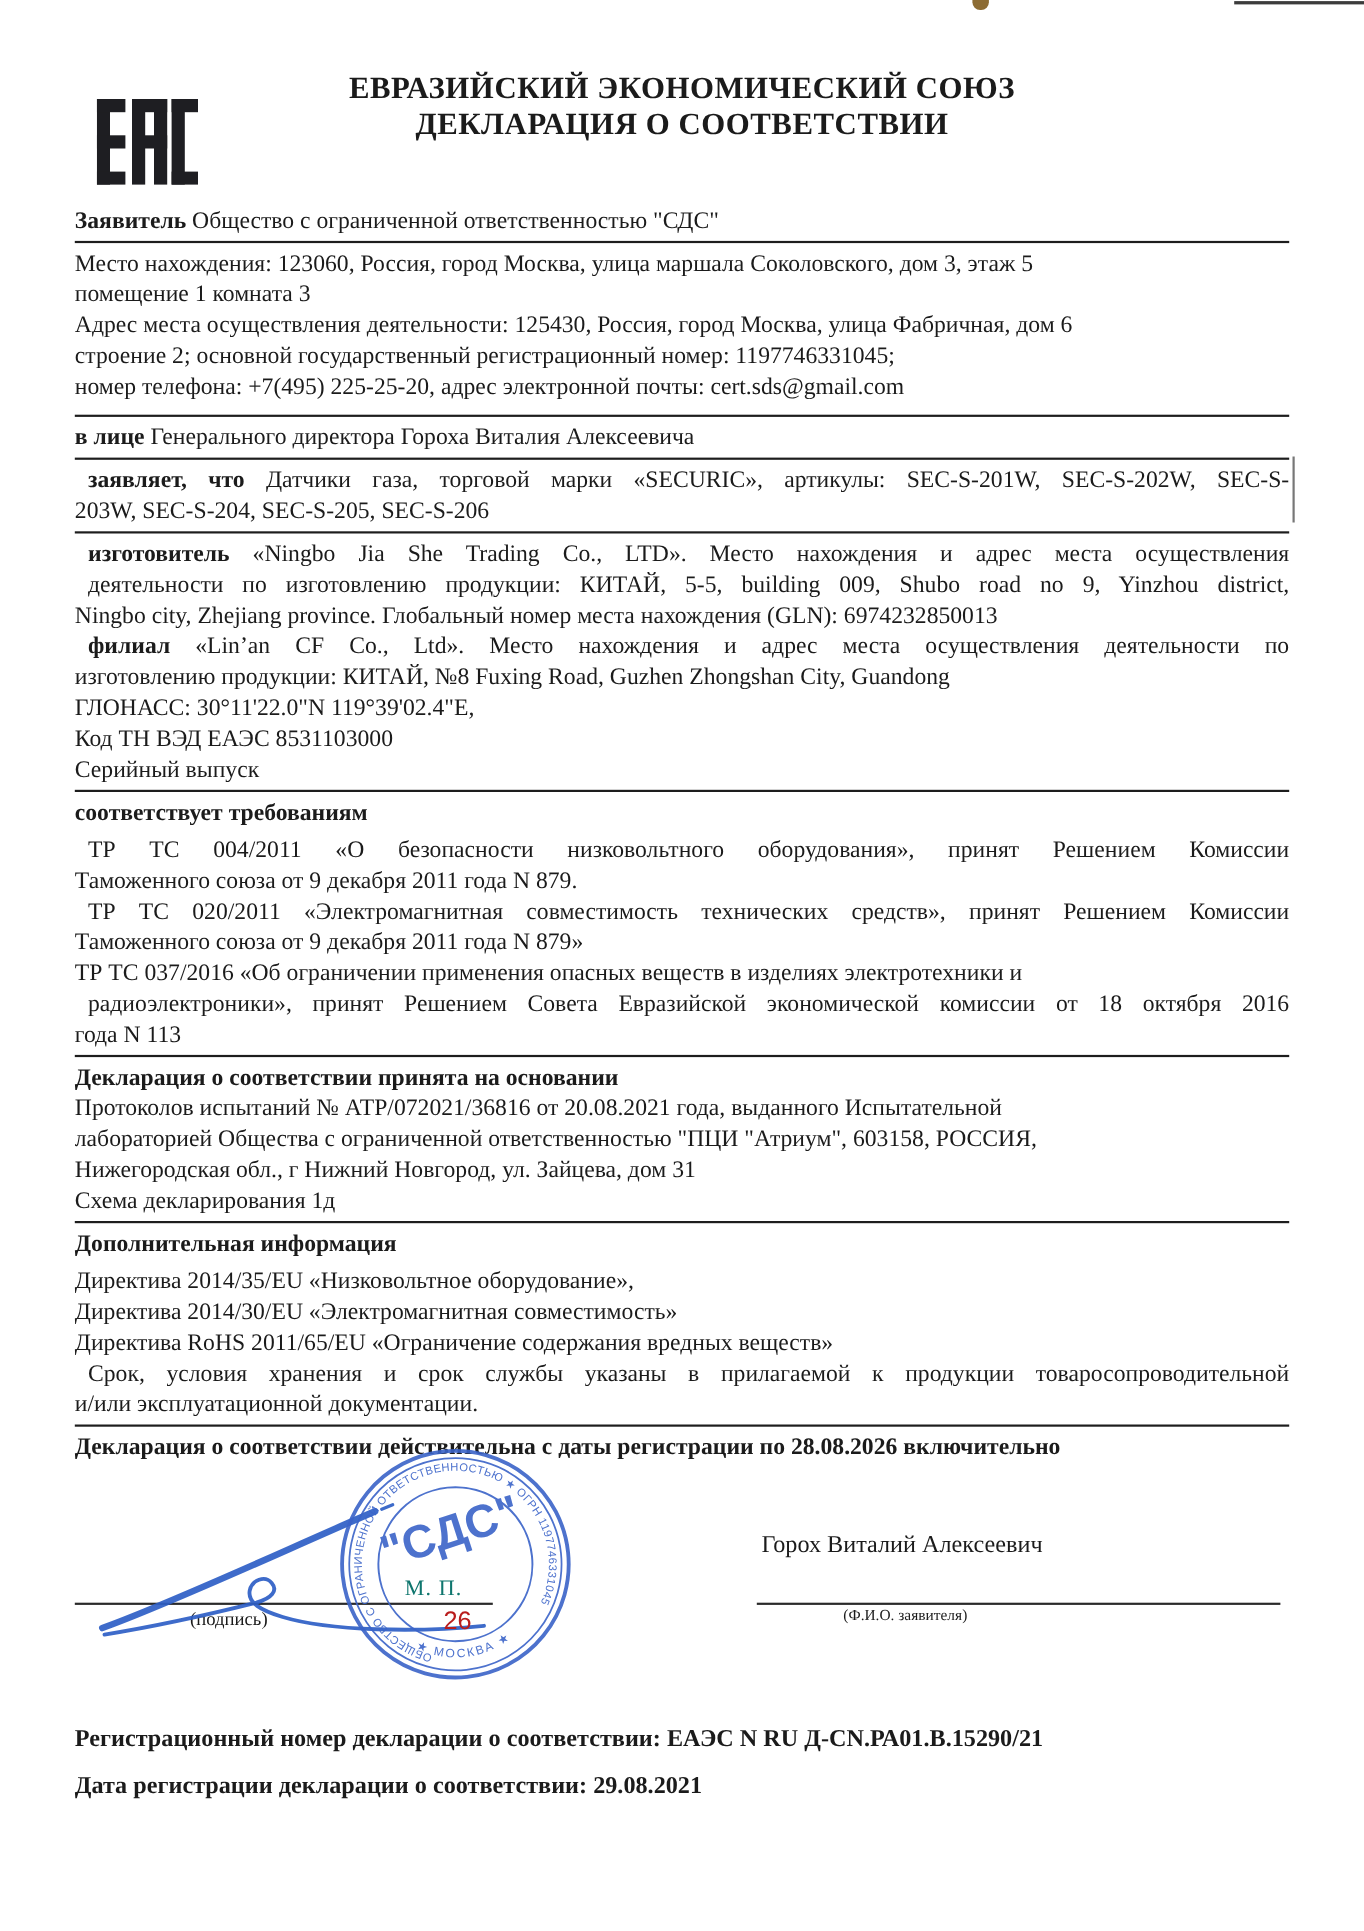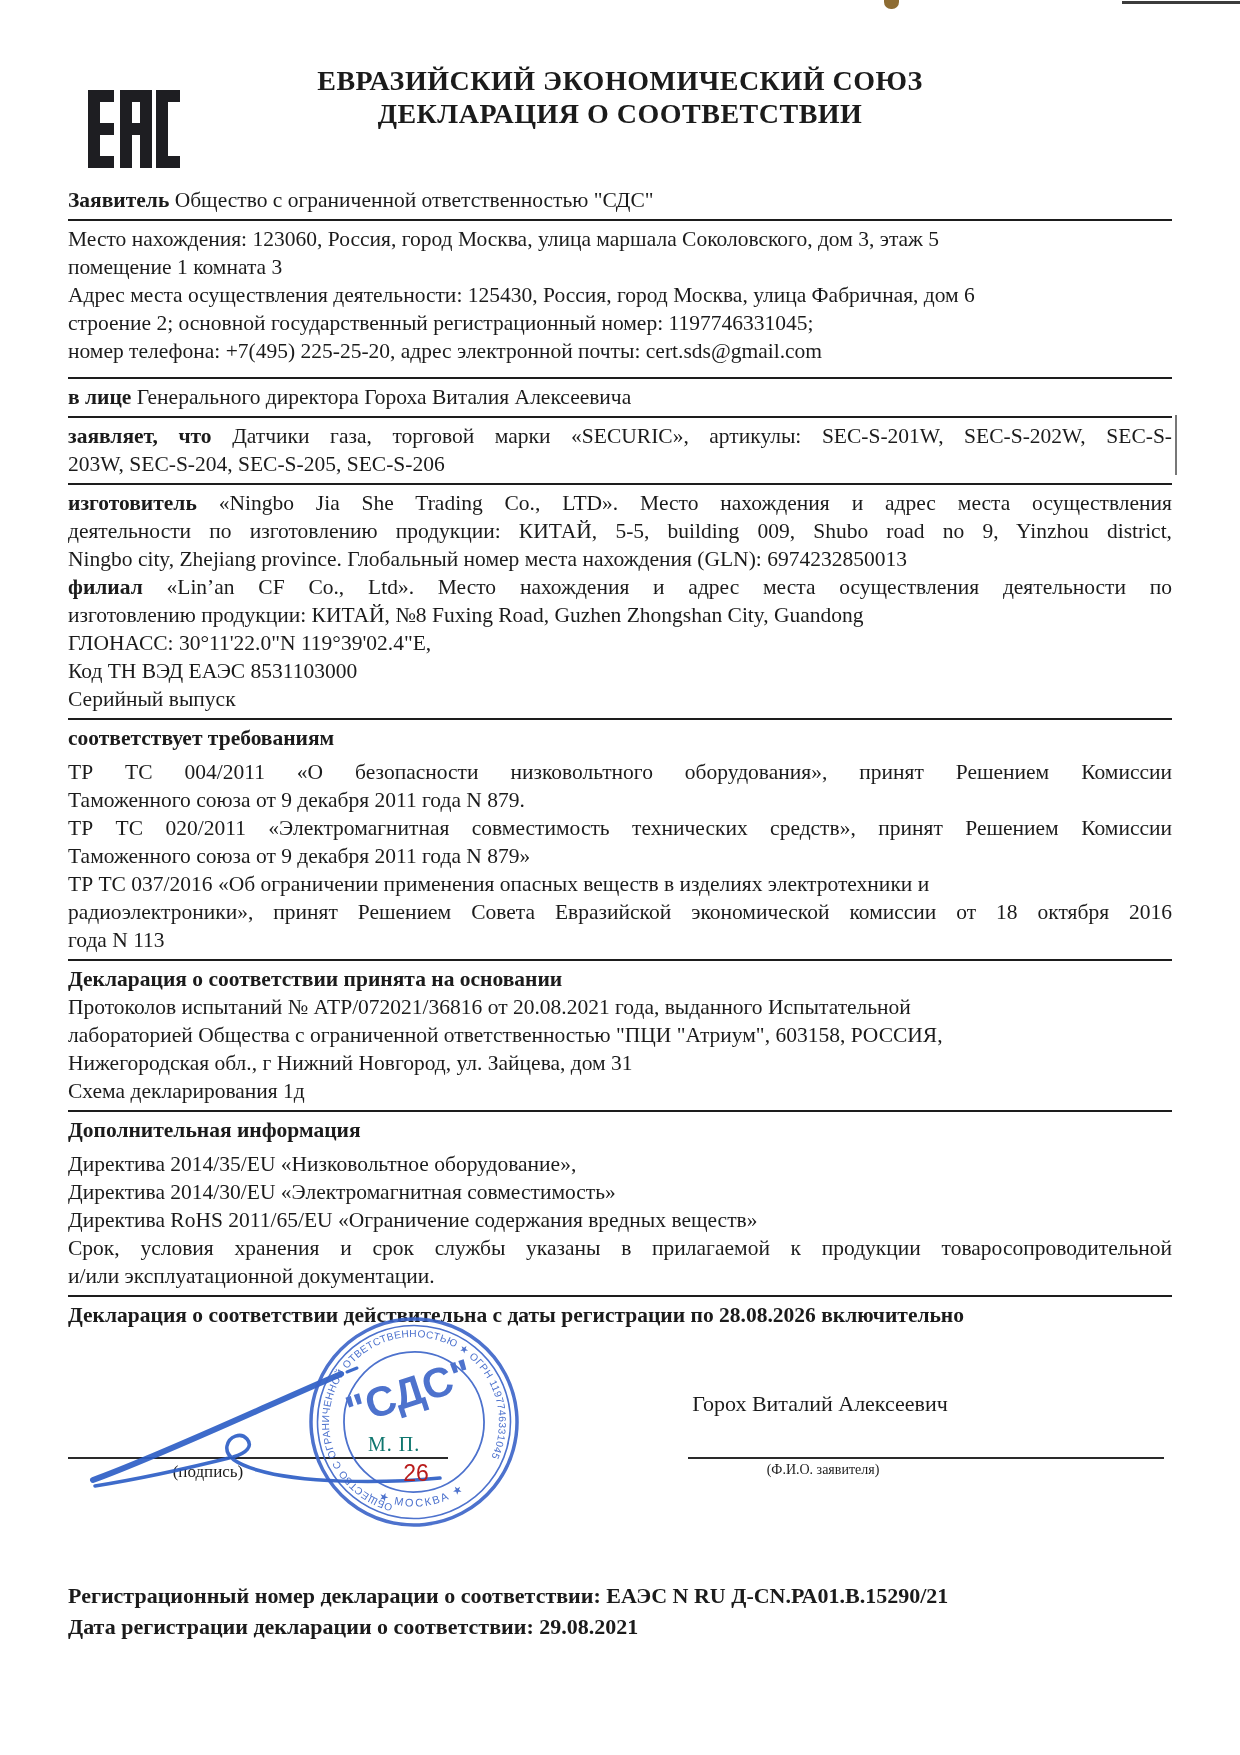"заявляет, что Датчики газа, торговой" .jl { margin-left: none -> 12px }
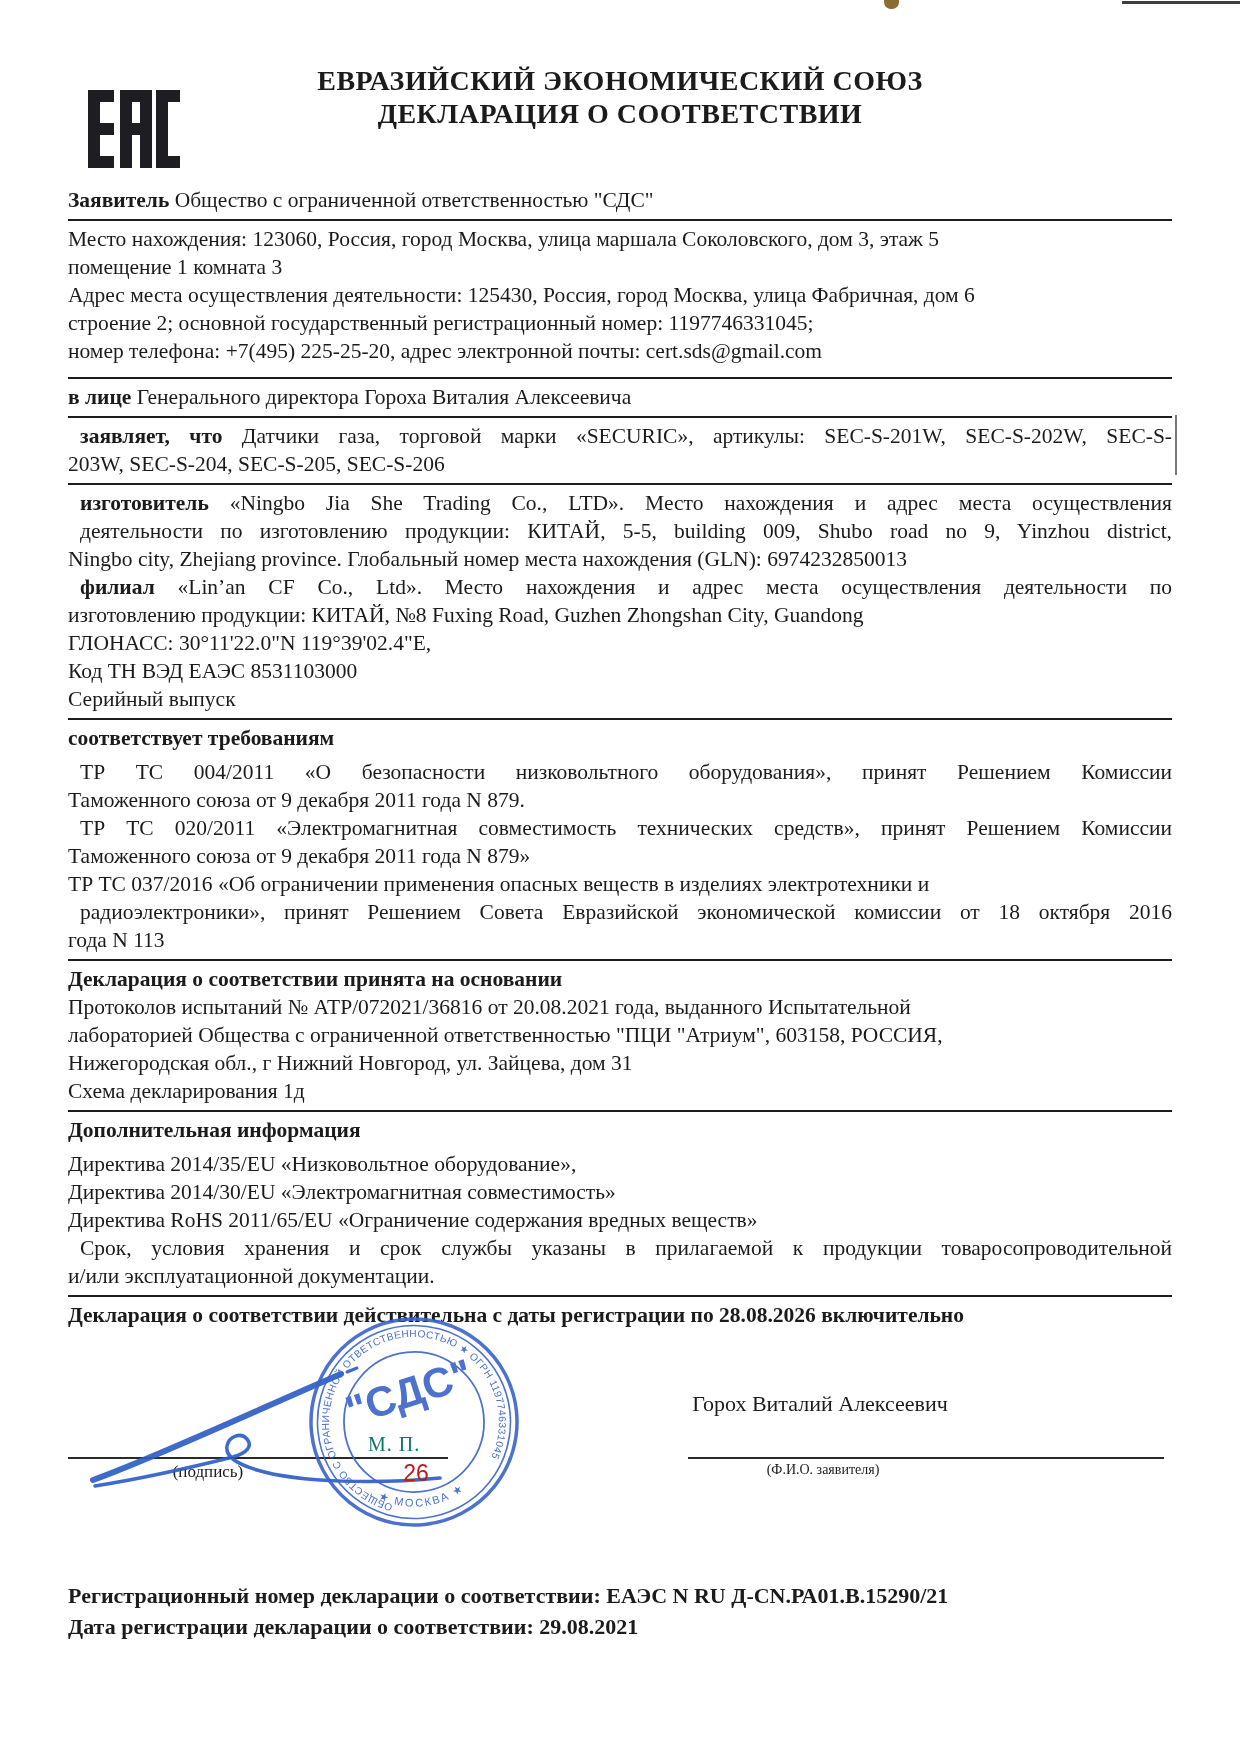"Регистрационный номер декларации о" .reg-number { margin-top: 16px -> 0 }
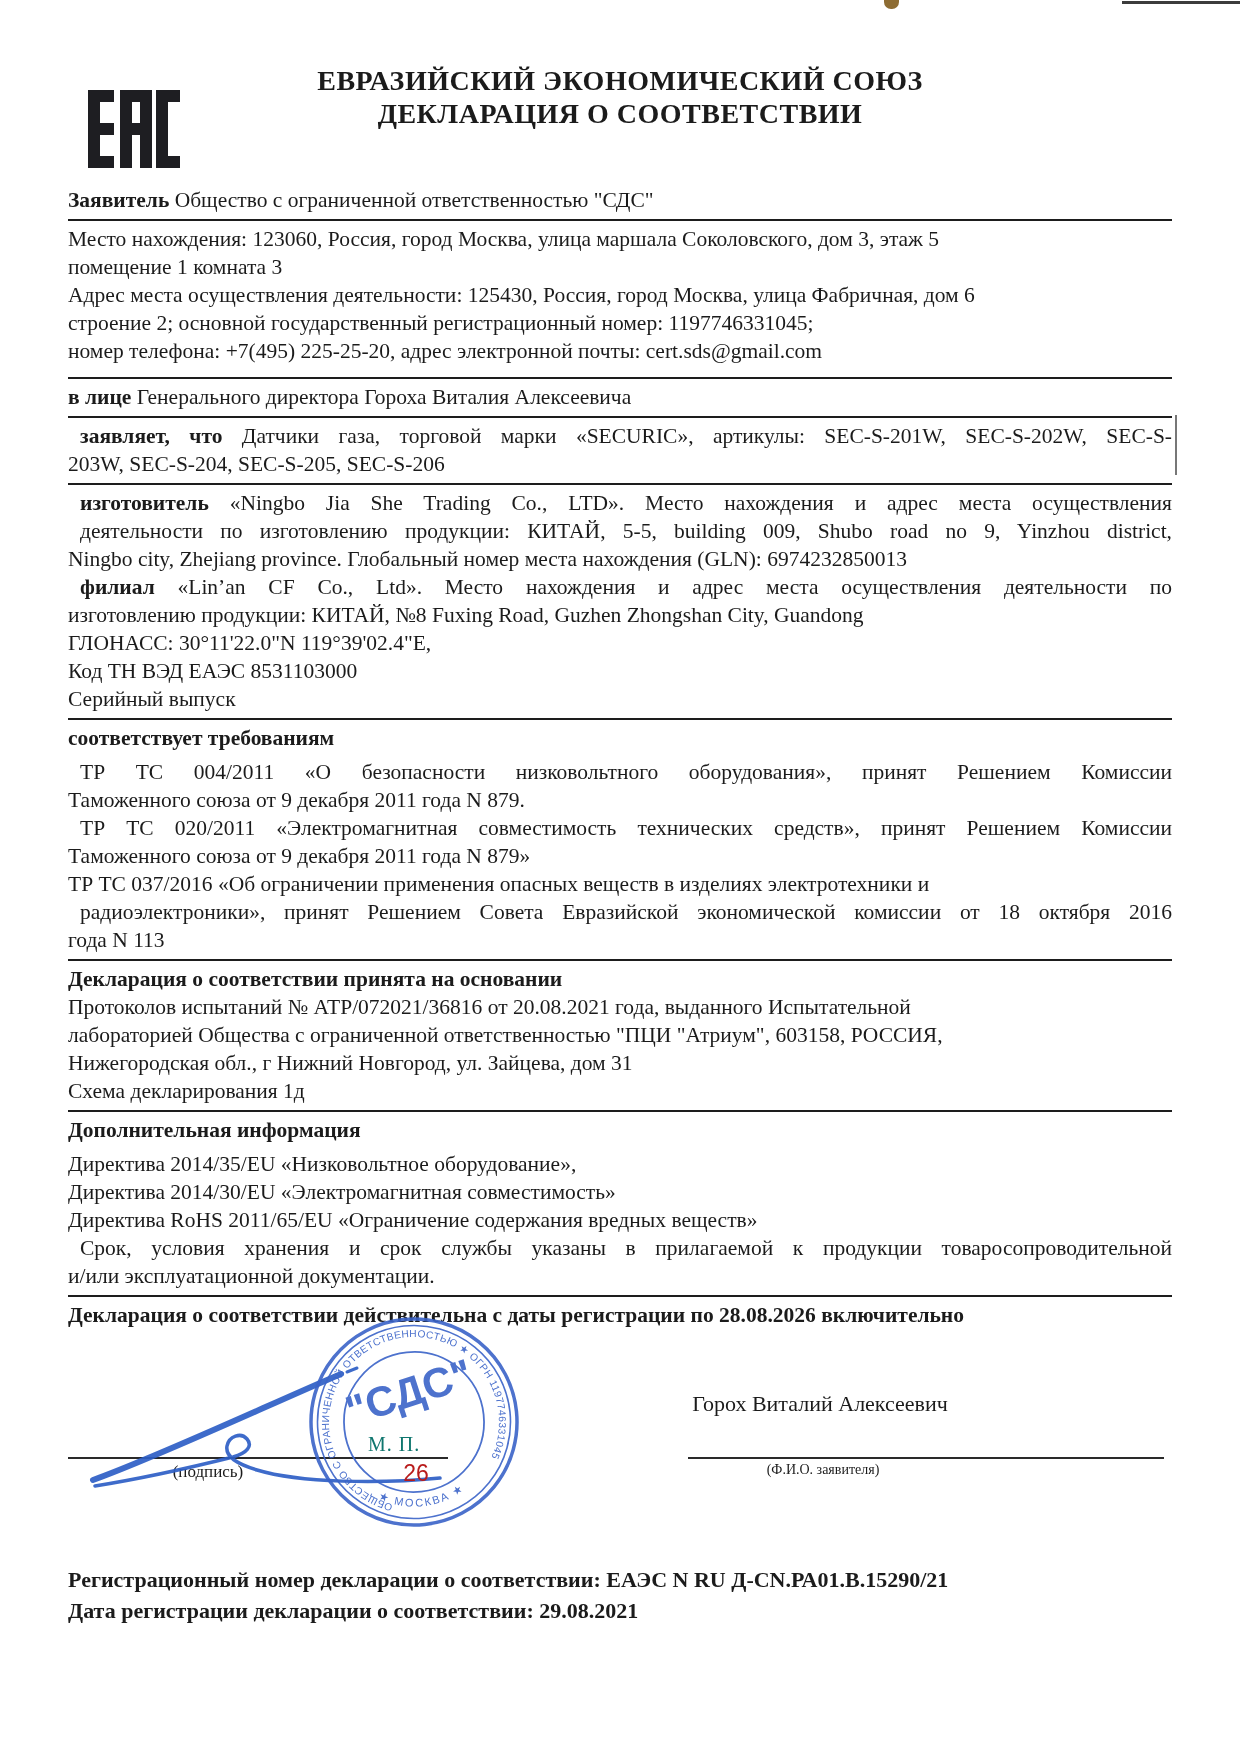"Дата регистрации декларации о" .reg-date { margin-top: 1px -> 13px }
